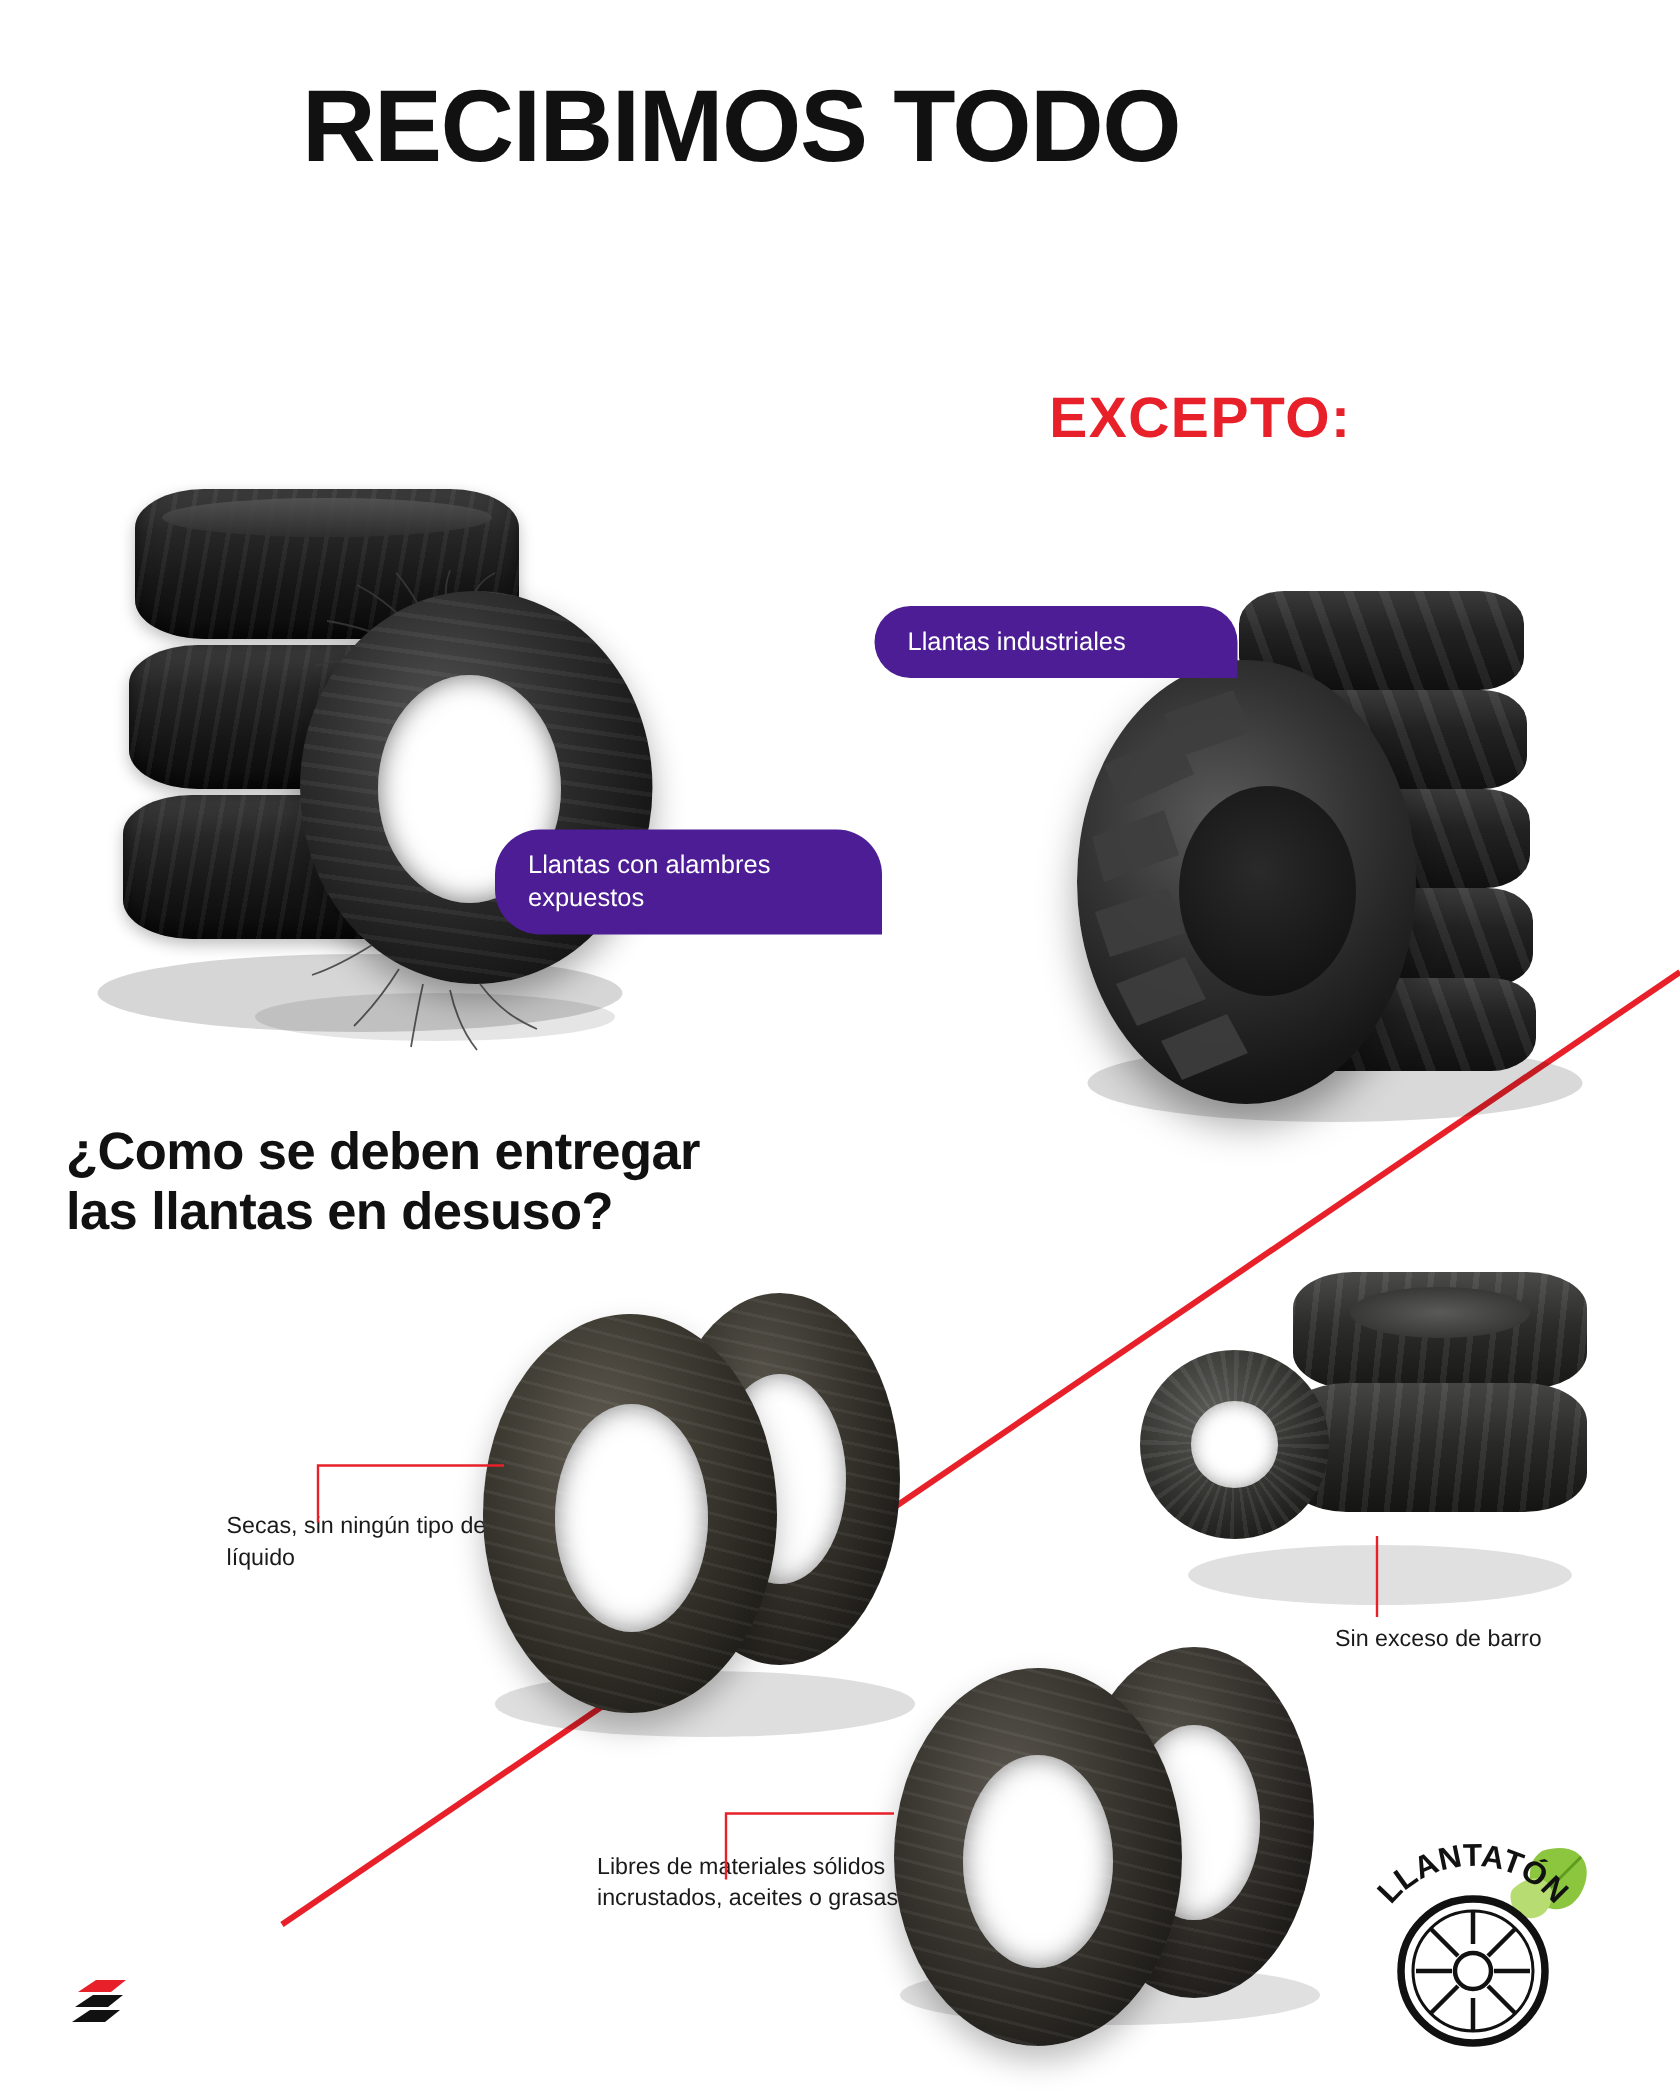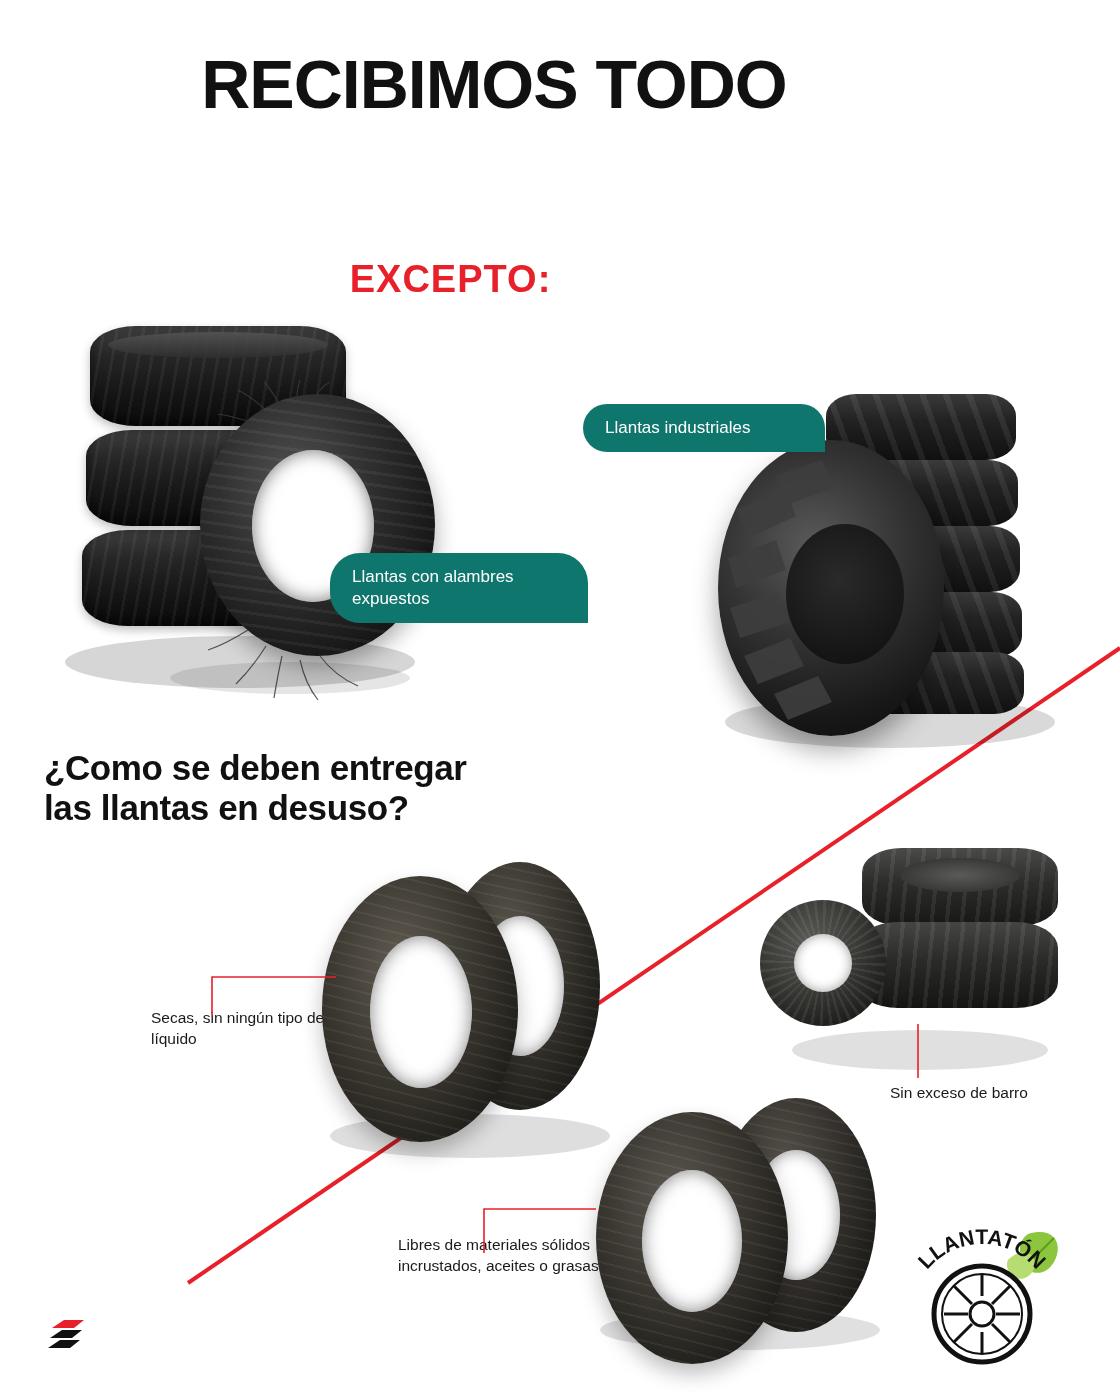"EXCEPTO:" .excepto { text-align: center -> right }
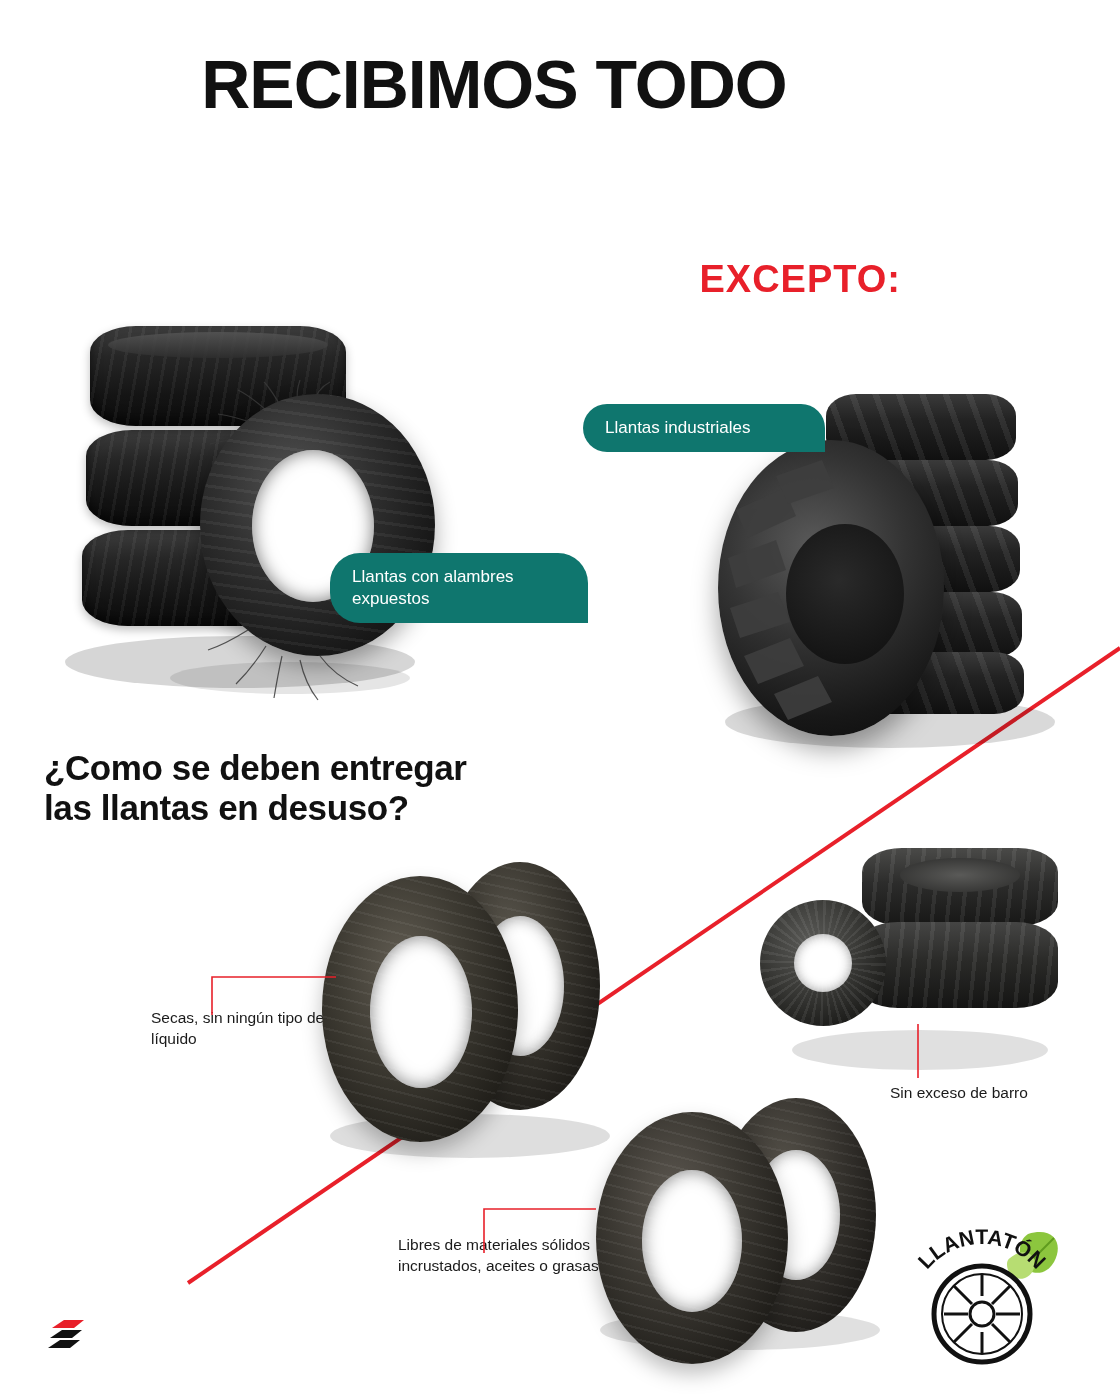"Llantas industriales" .callout { background: #0f766e -> #4c1d95 }
